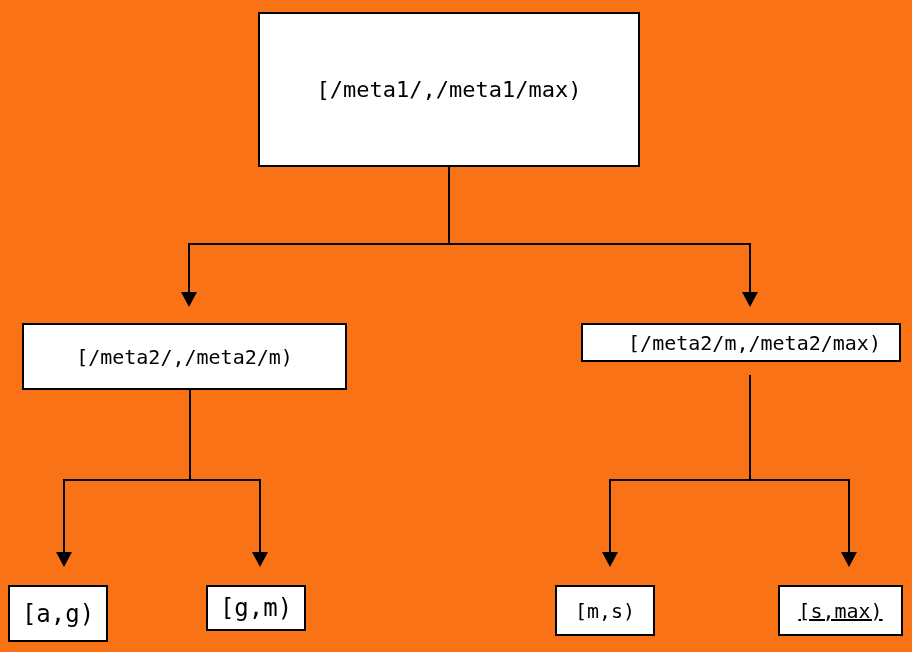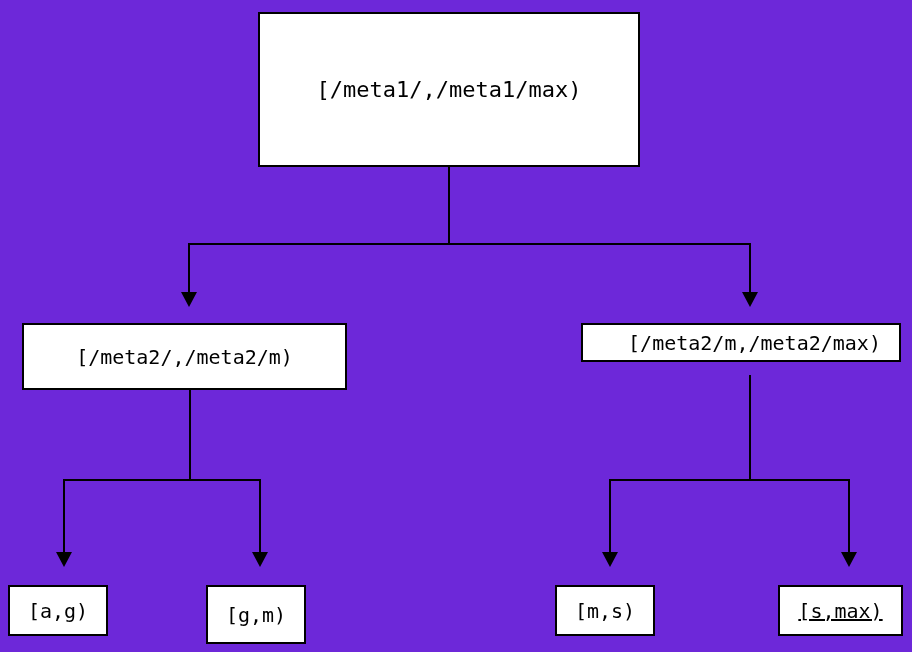"[/meta1/,/meta1/max)" #diagram-canvas { background: #6d28d9 -> #f97316 }
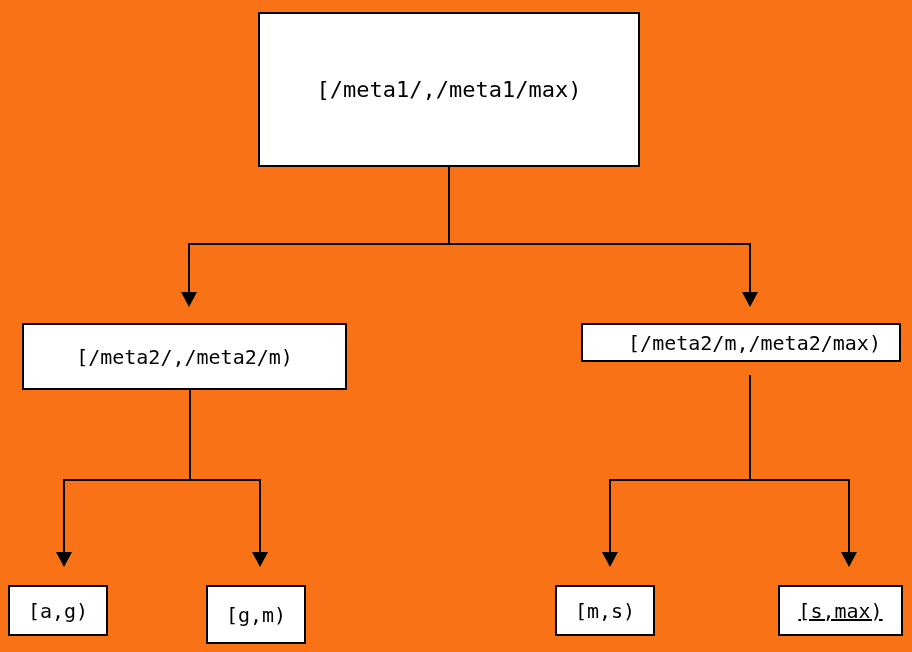"[a,g)" #node-leaf-ag { font-size: 20px -> 24px; height: 51px -> 57px }
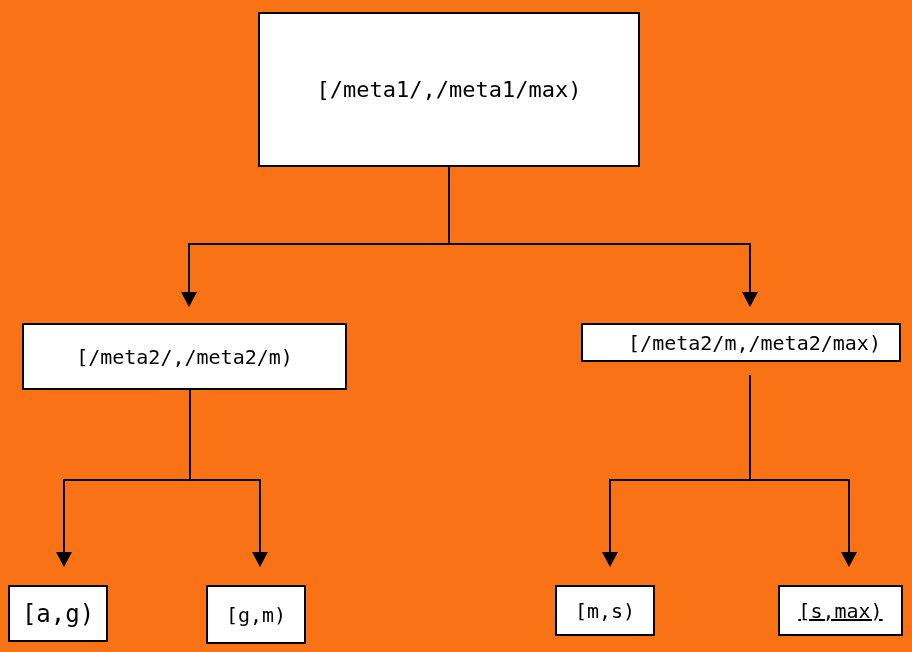"[g,m)" #node-leaf-gm { font-size: 20px -> 24px; height: 59px -> 46px }
